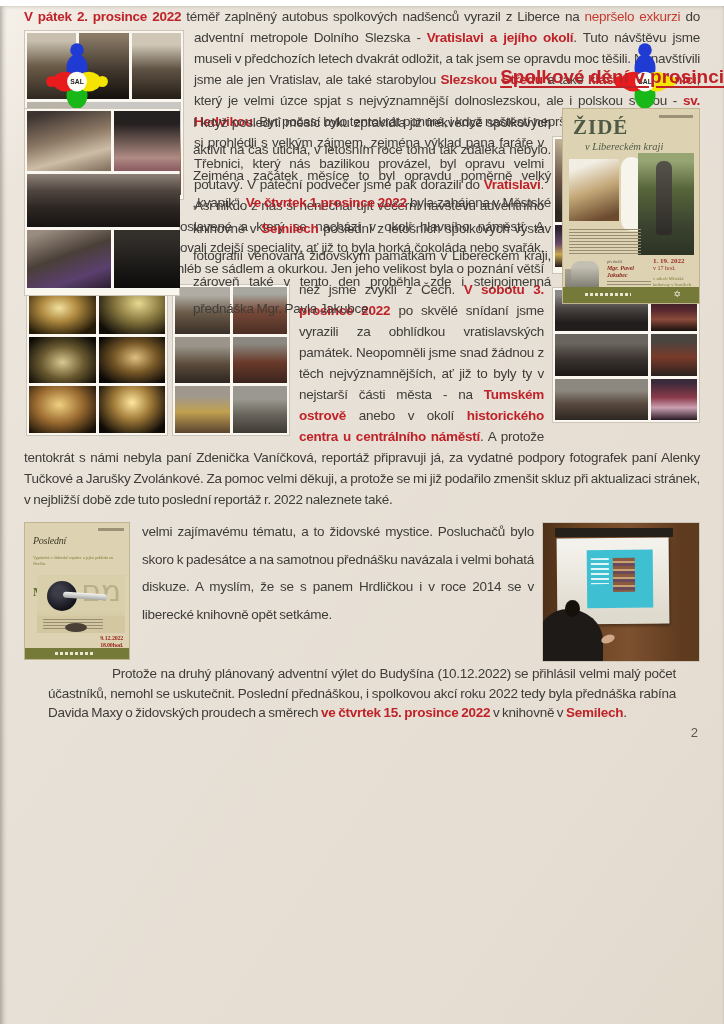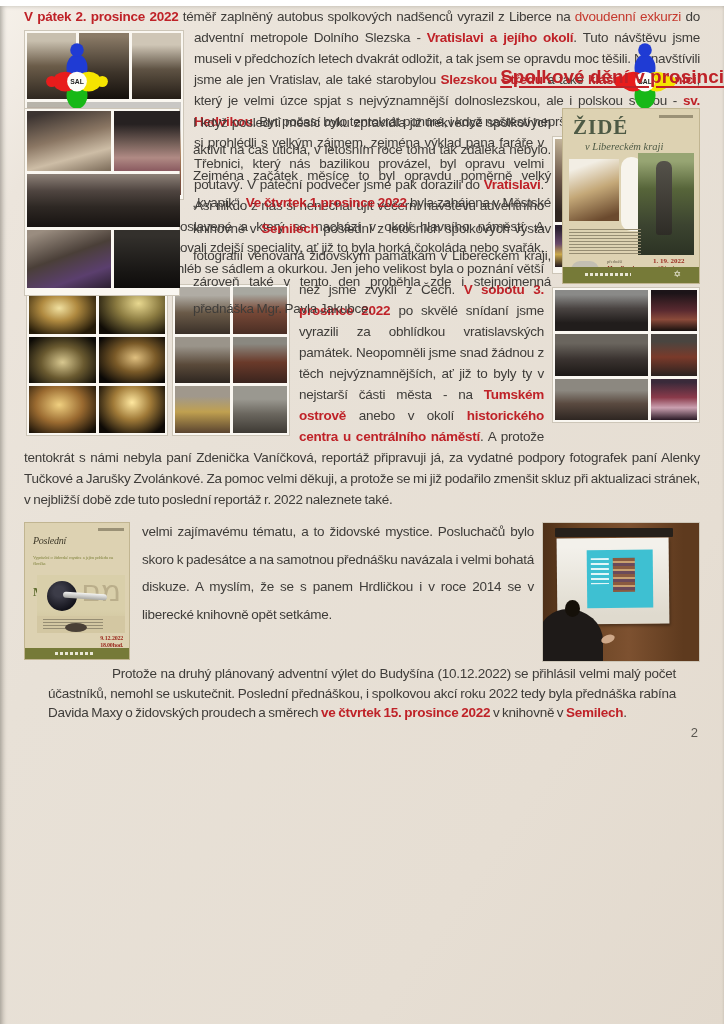"dvoudenní exkurzi" span.r { text: dvoudenní -> nepršelo }
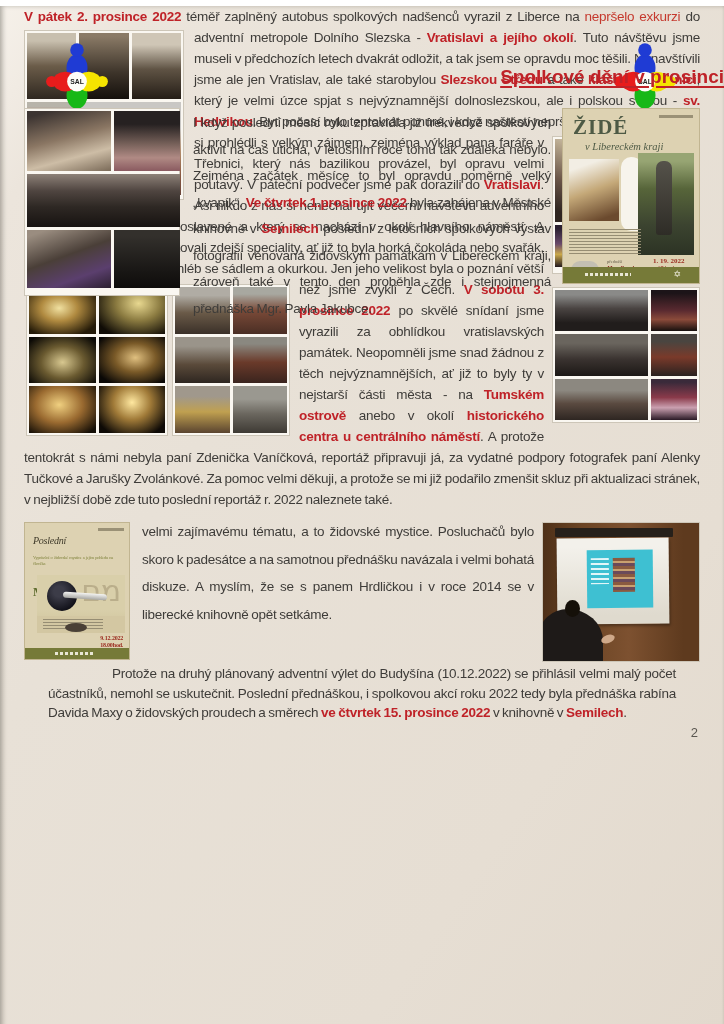"ŽIDÉ" #zide { height: 176px -> 196px }
